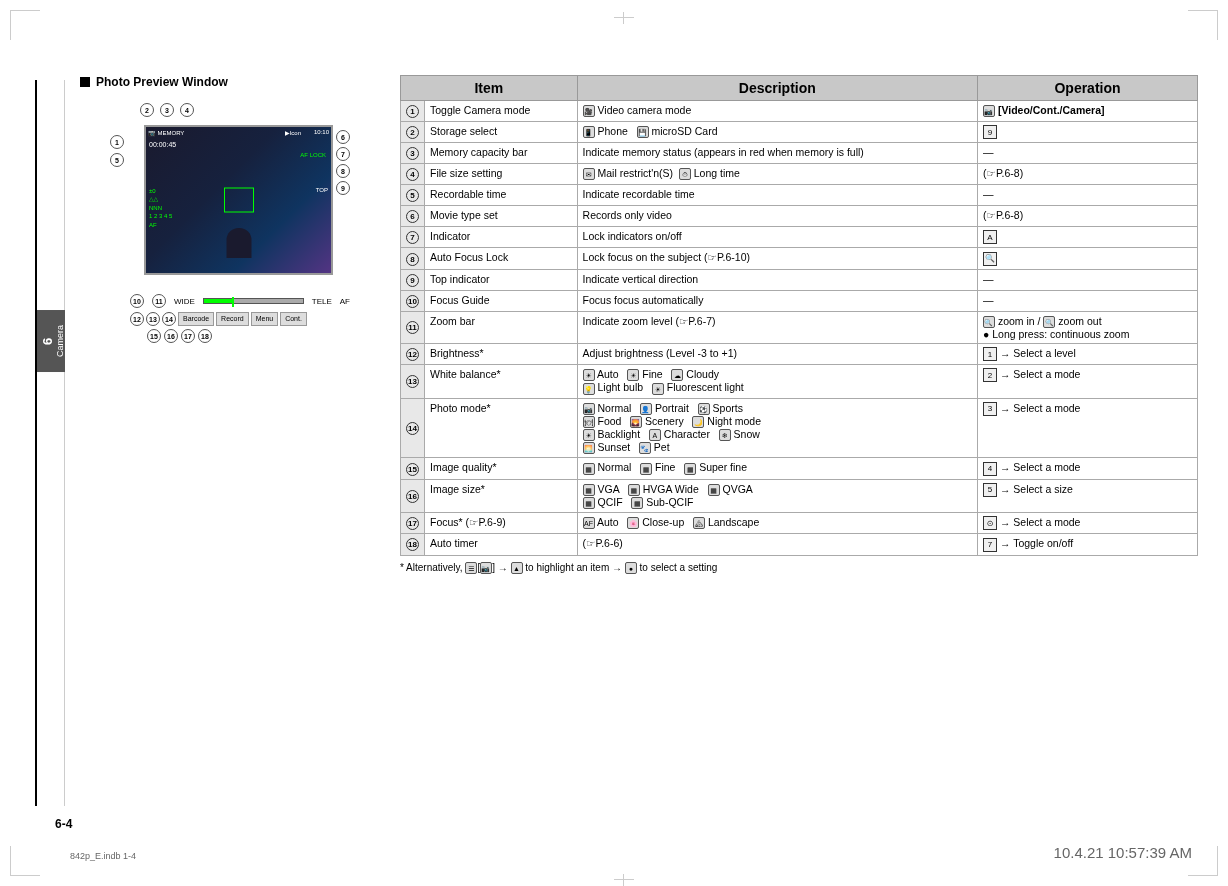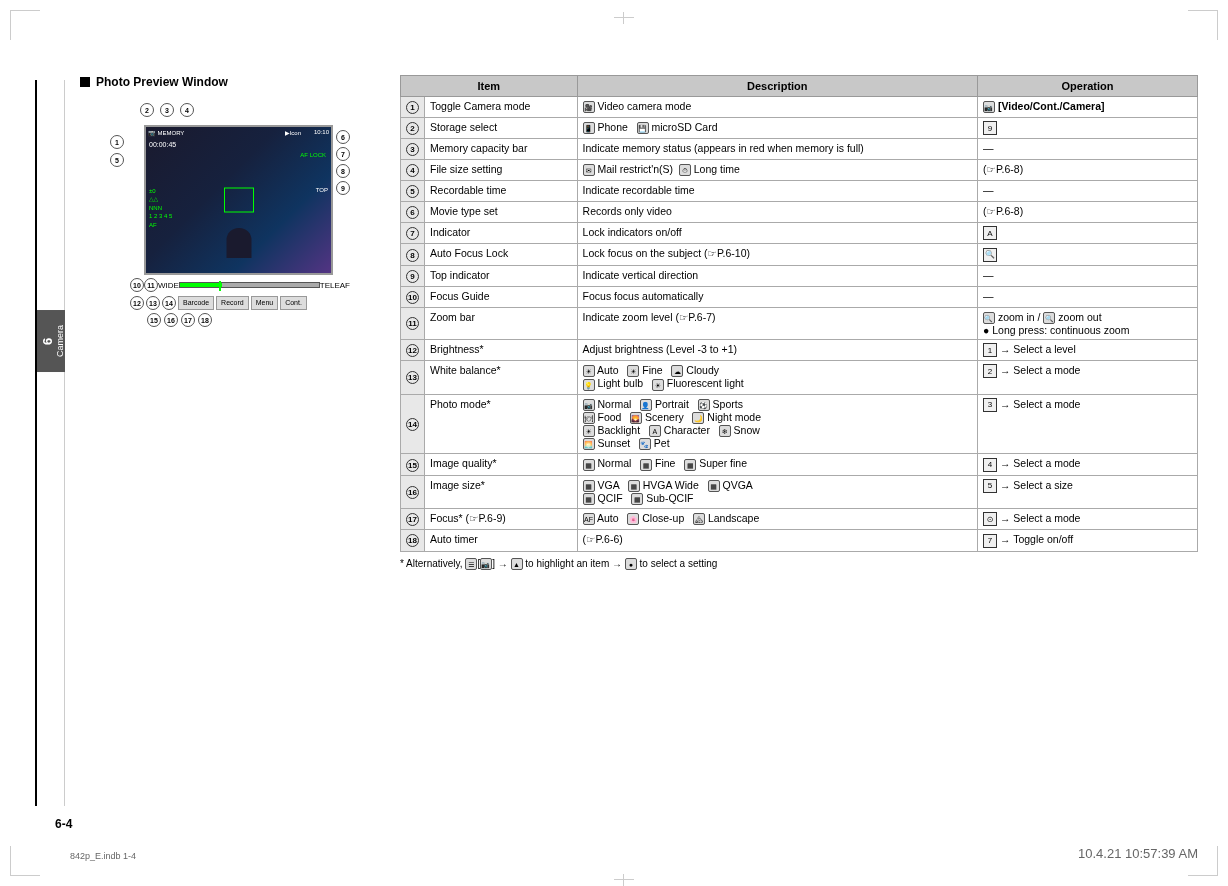"Item" th { font-size: 11px -> 14px }
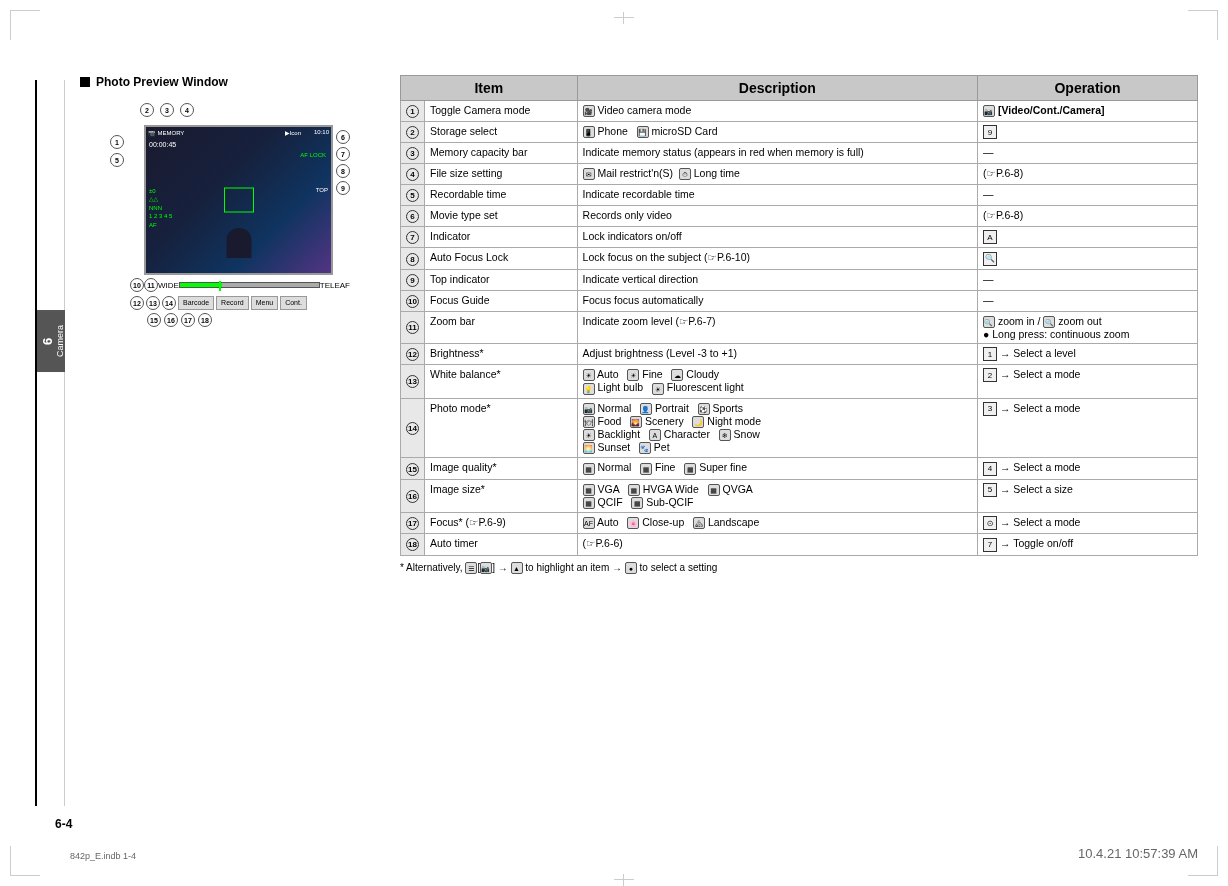"WIDE" div { gap: 0 -> 8px; margin-top: 3px -> 19px }
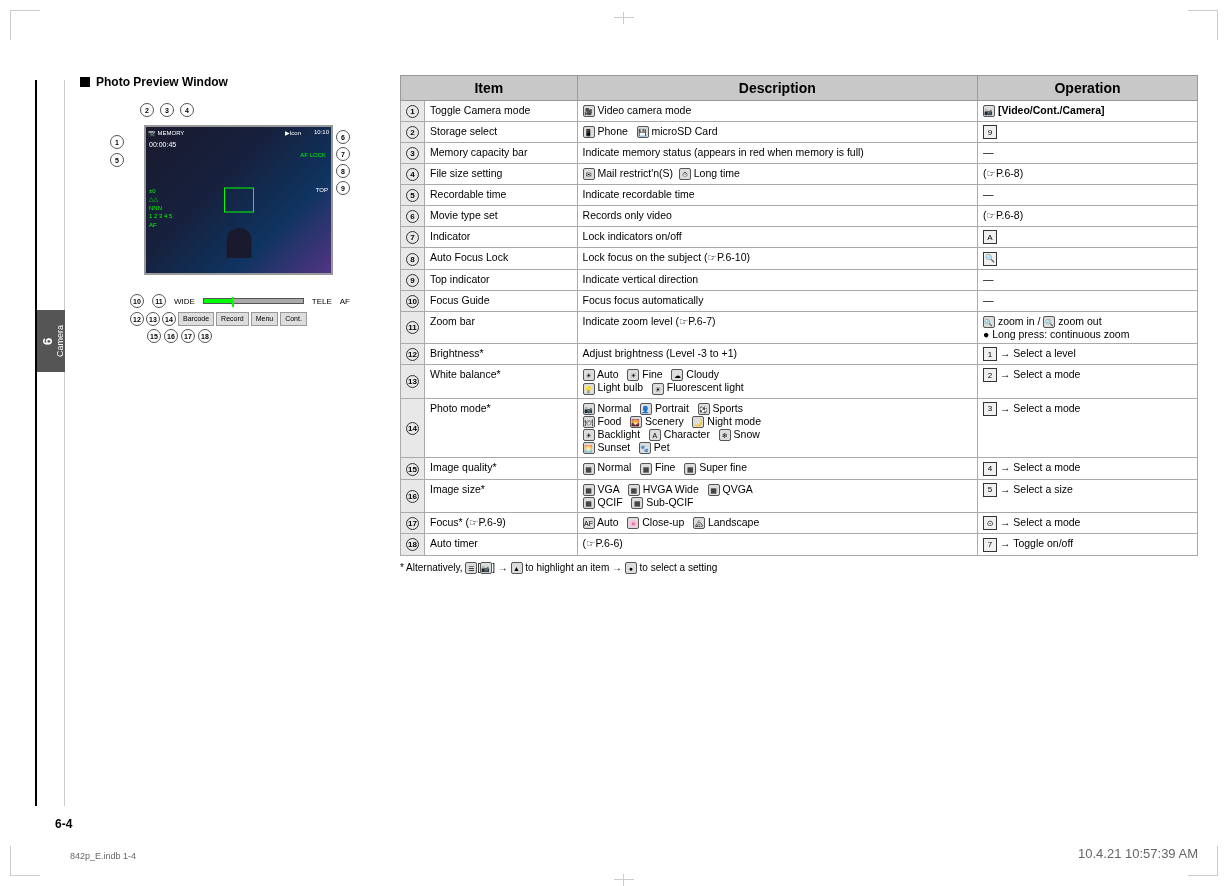"10.4.21 10:57:39 AM" .bottom-info-right { font-size: 13px -> 15px; right: 30px -> 36px }
